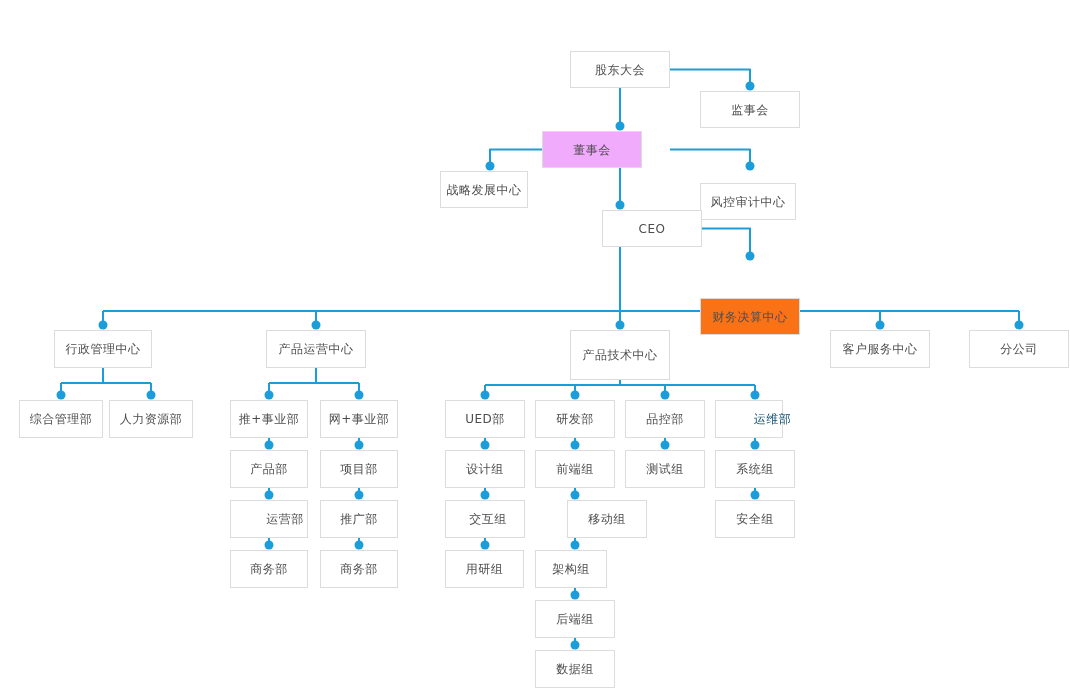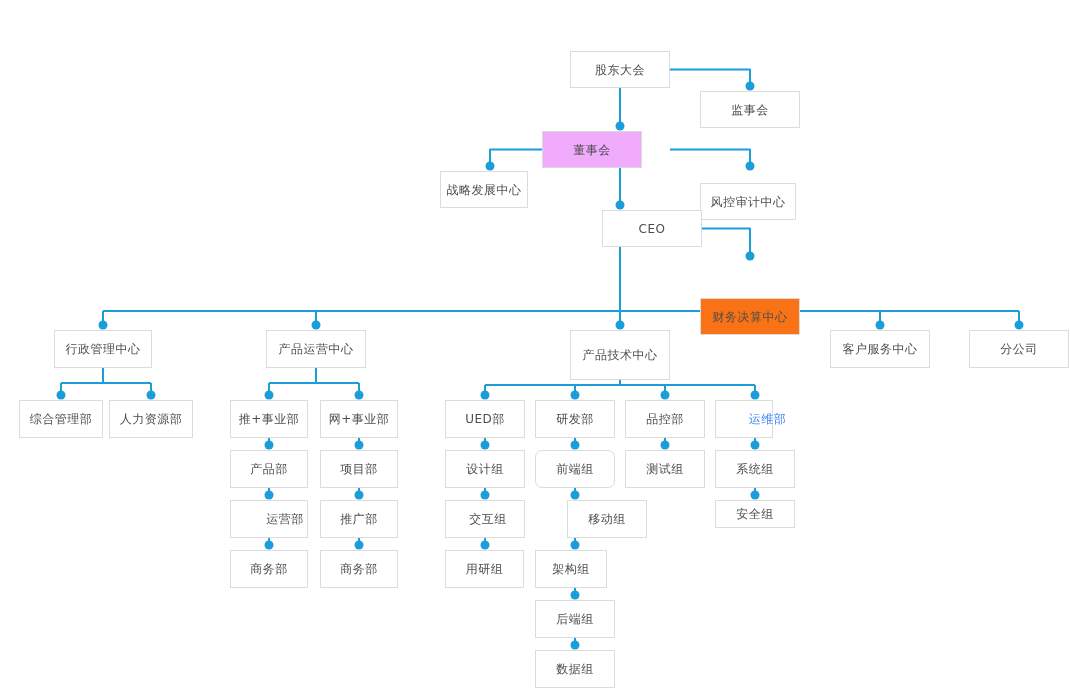"运维部" div.node { color: #3b82f6 -> #0c4a6e; width: 58px -> 68px }
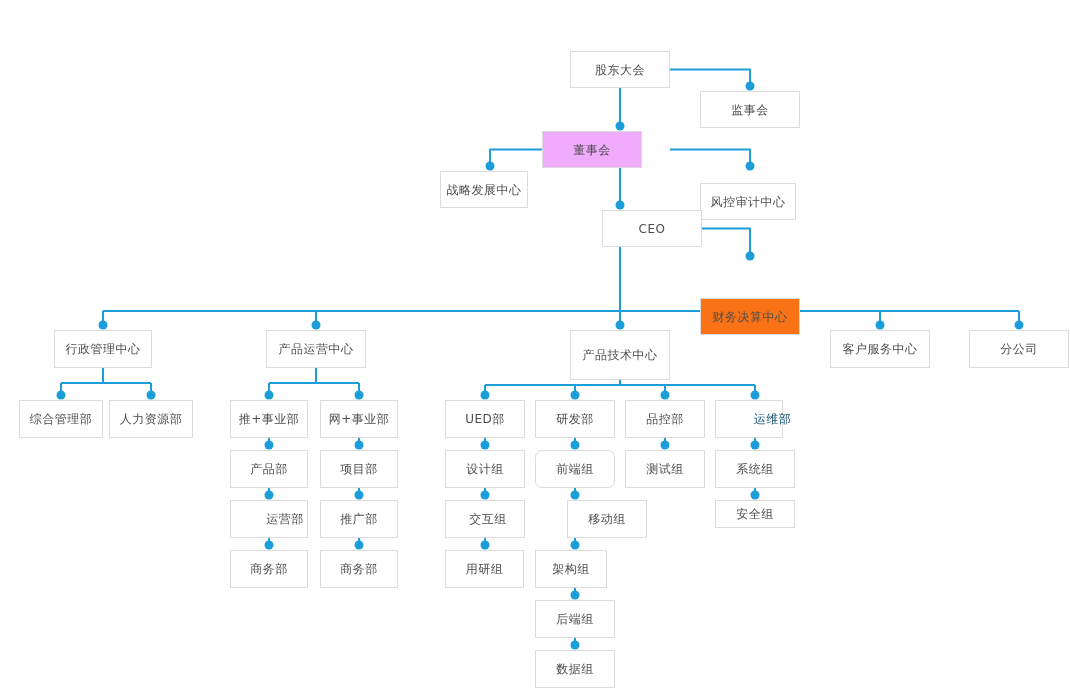"前端组" div.node { border-radius: 7px -> none }
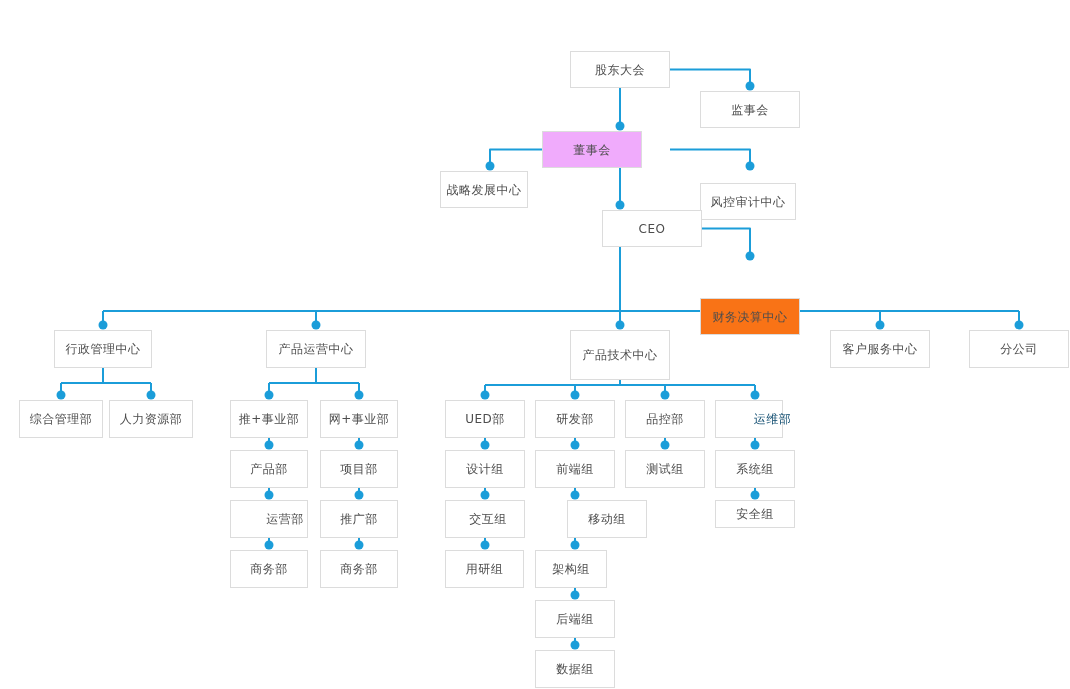"安全组" div.node { height: 28px -> 38px }
